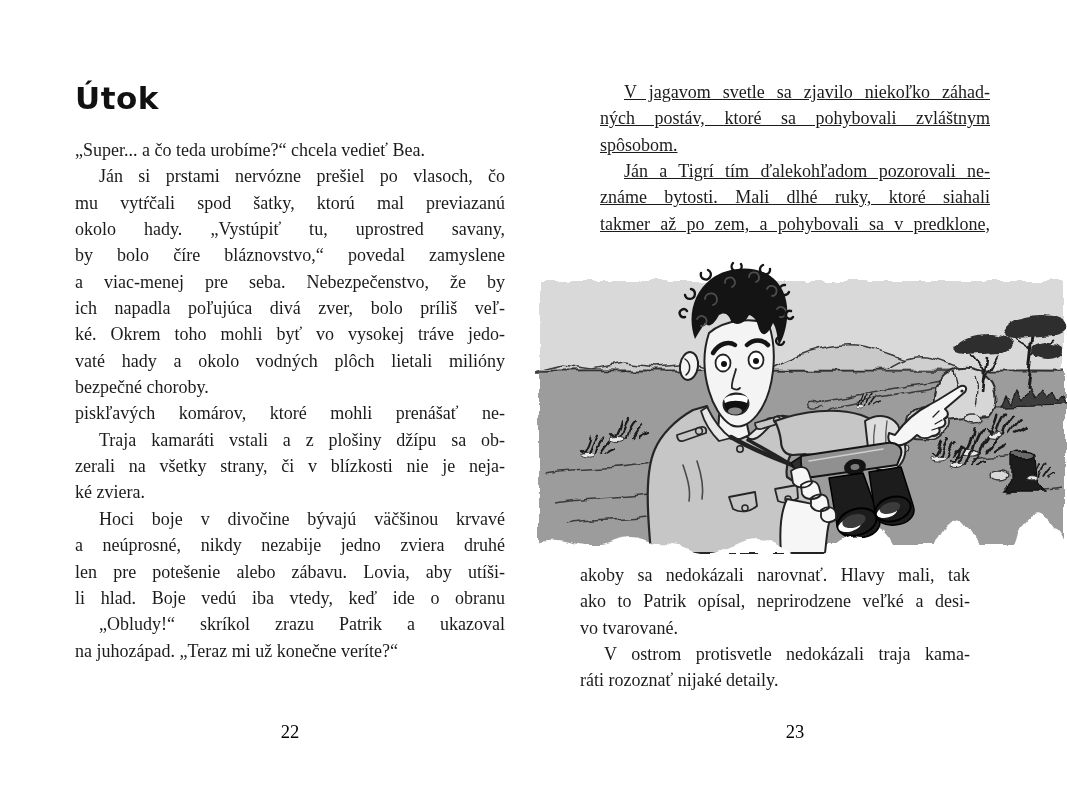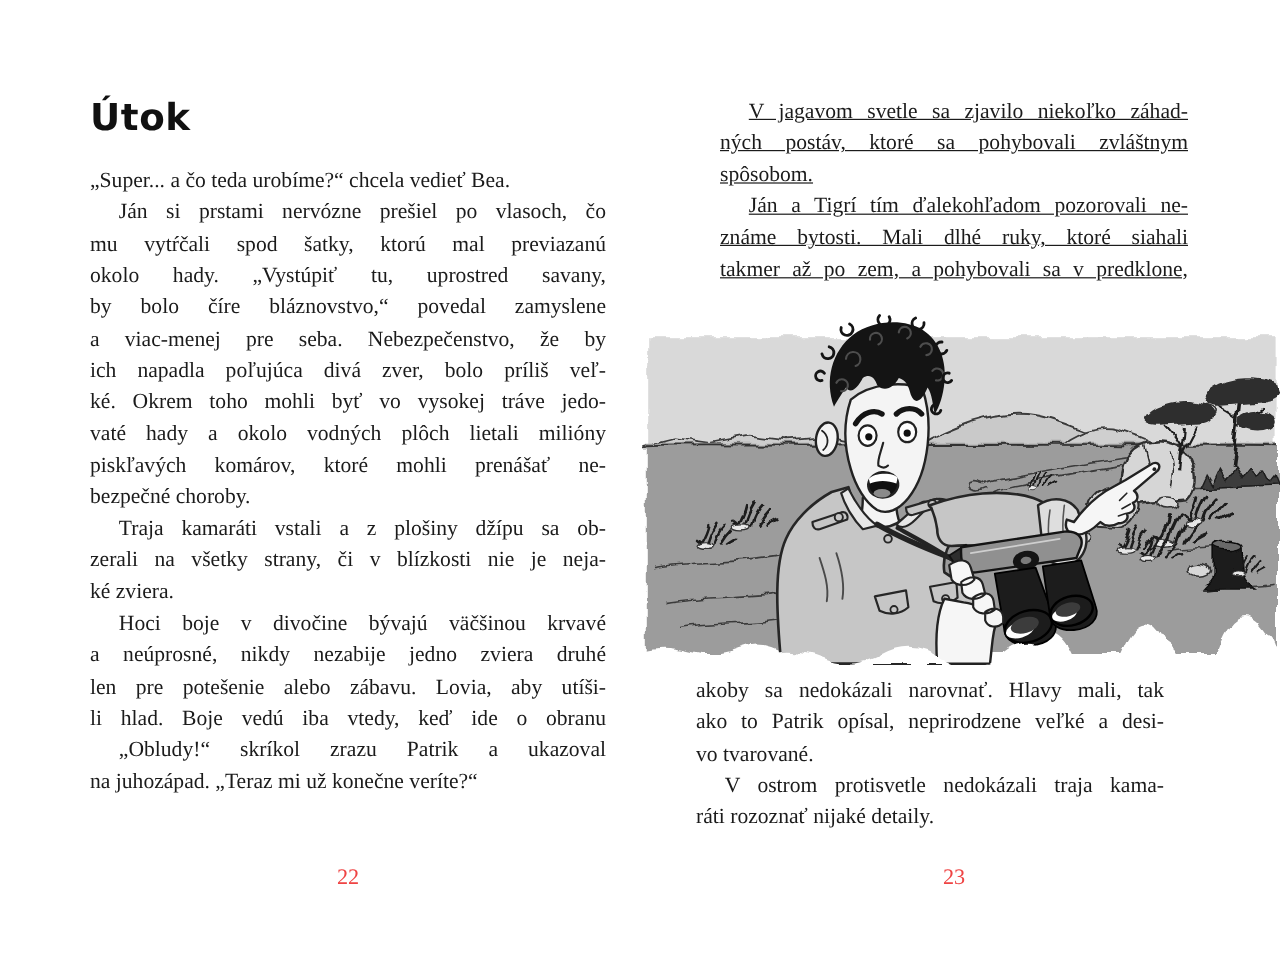"piskľavých komárov, ktoré mohli prenášať" div.ln { order: before "bezpečné choroby." -> after "bezpečné choroby." }
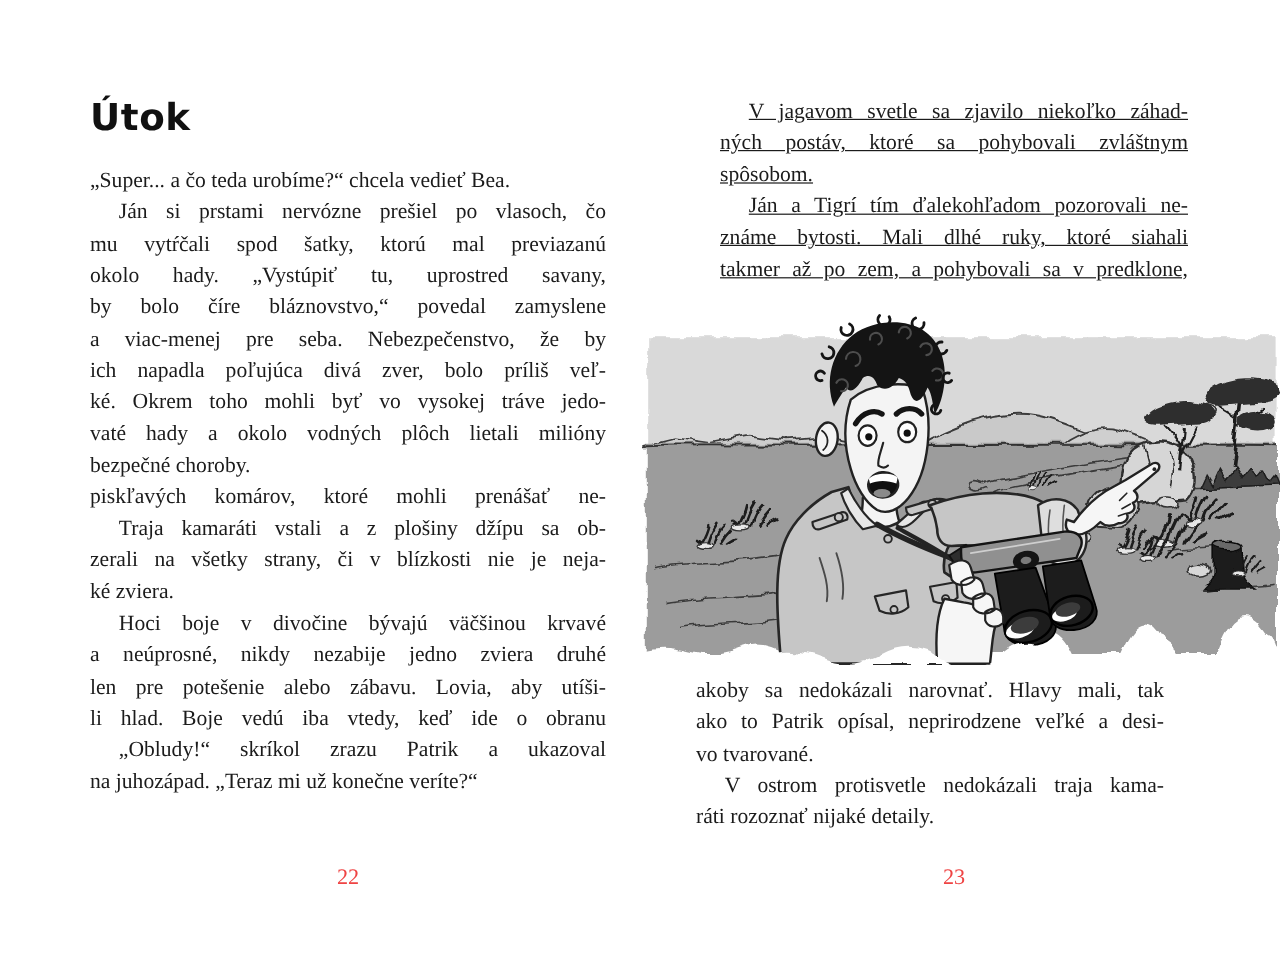"22" .pnum { color: #ef4444 -> #000000 }
